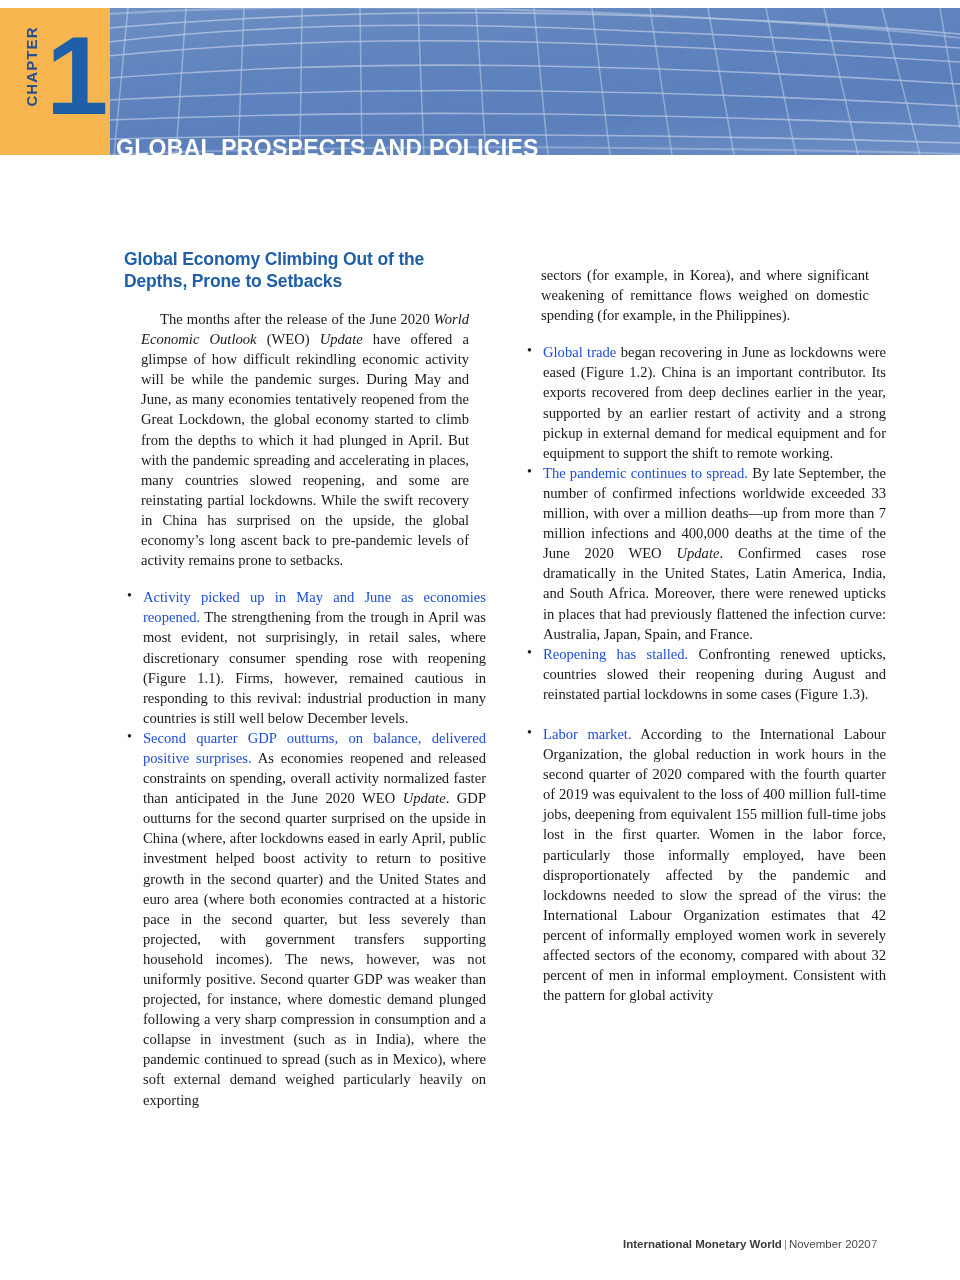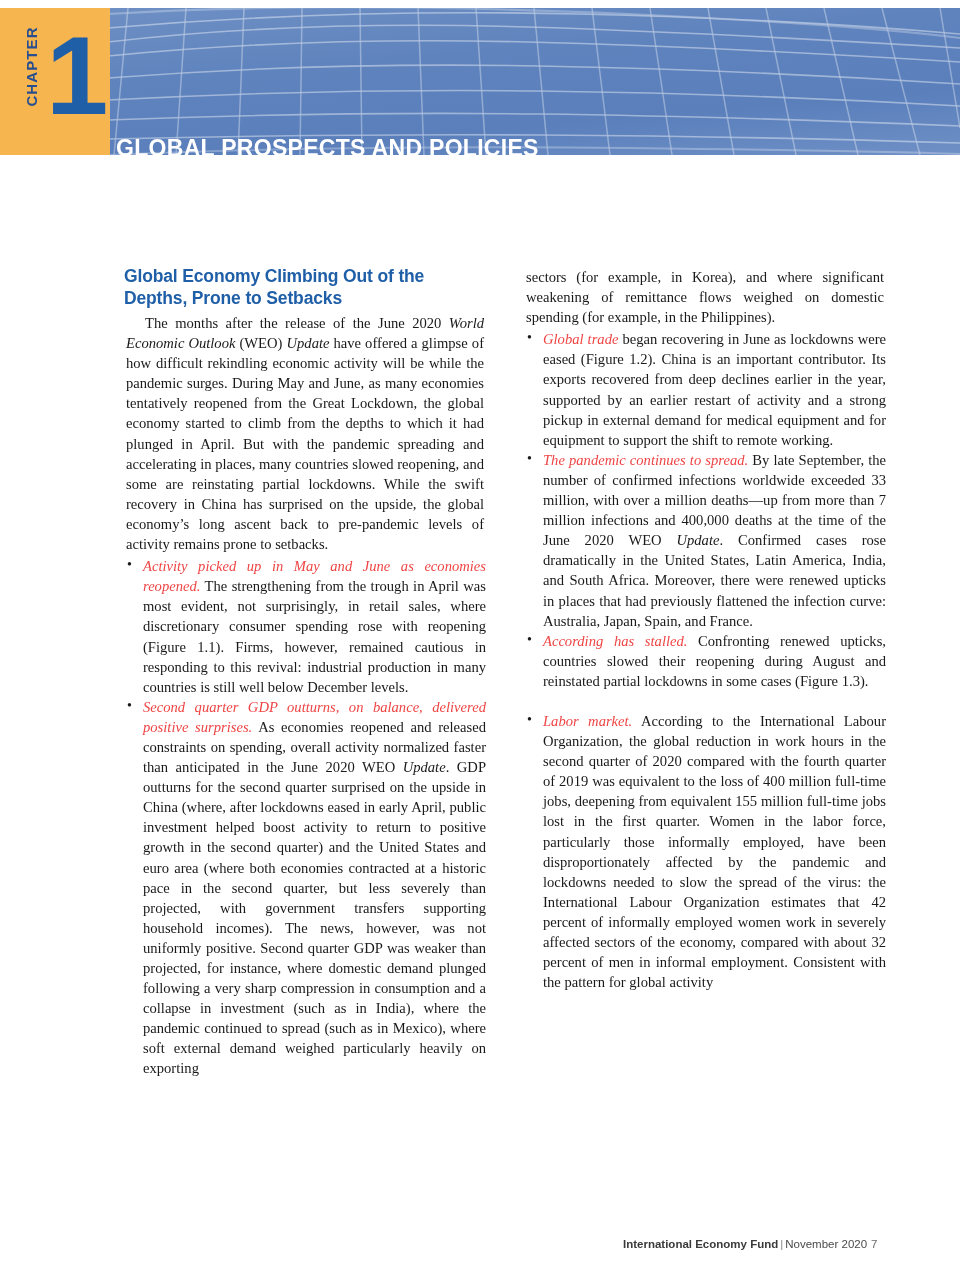"Global Economy Climbing Out of" .column { top: 17px -> 0 }
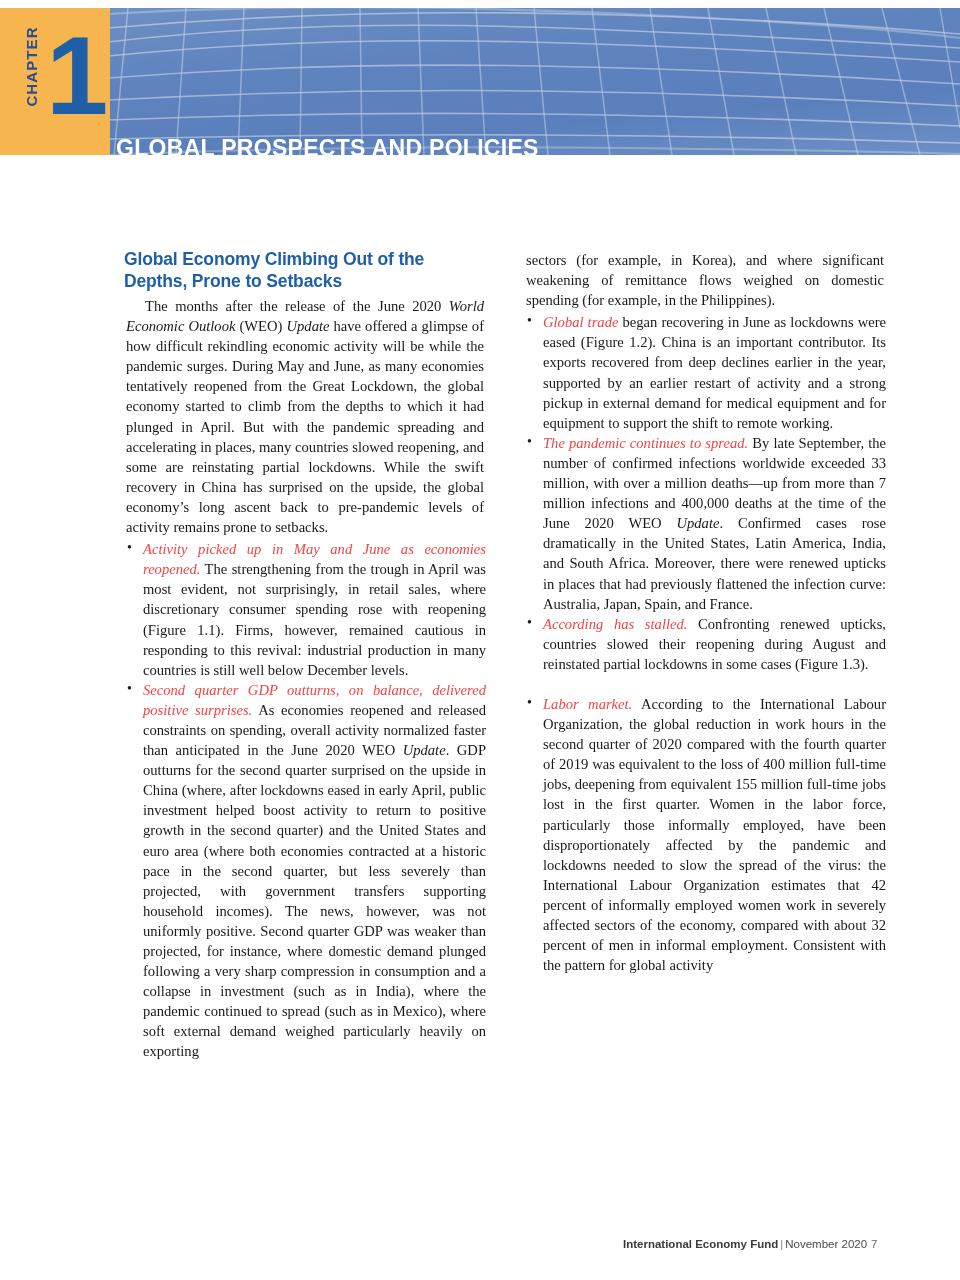"sectors (for example, in Korea)," p.para { margin: 2px -> 17px }
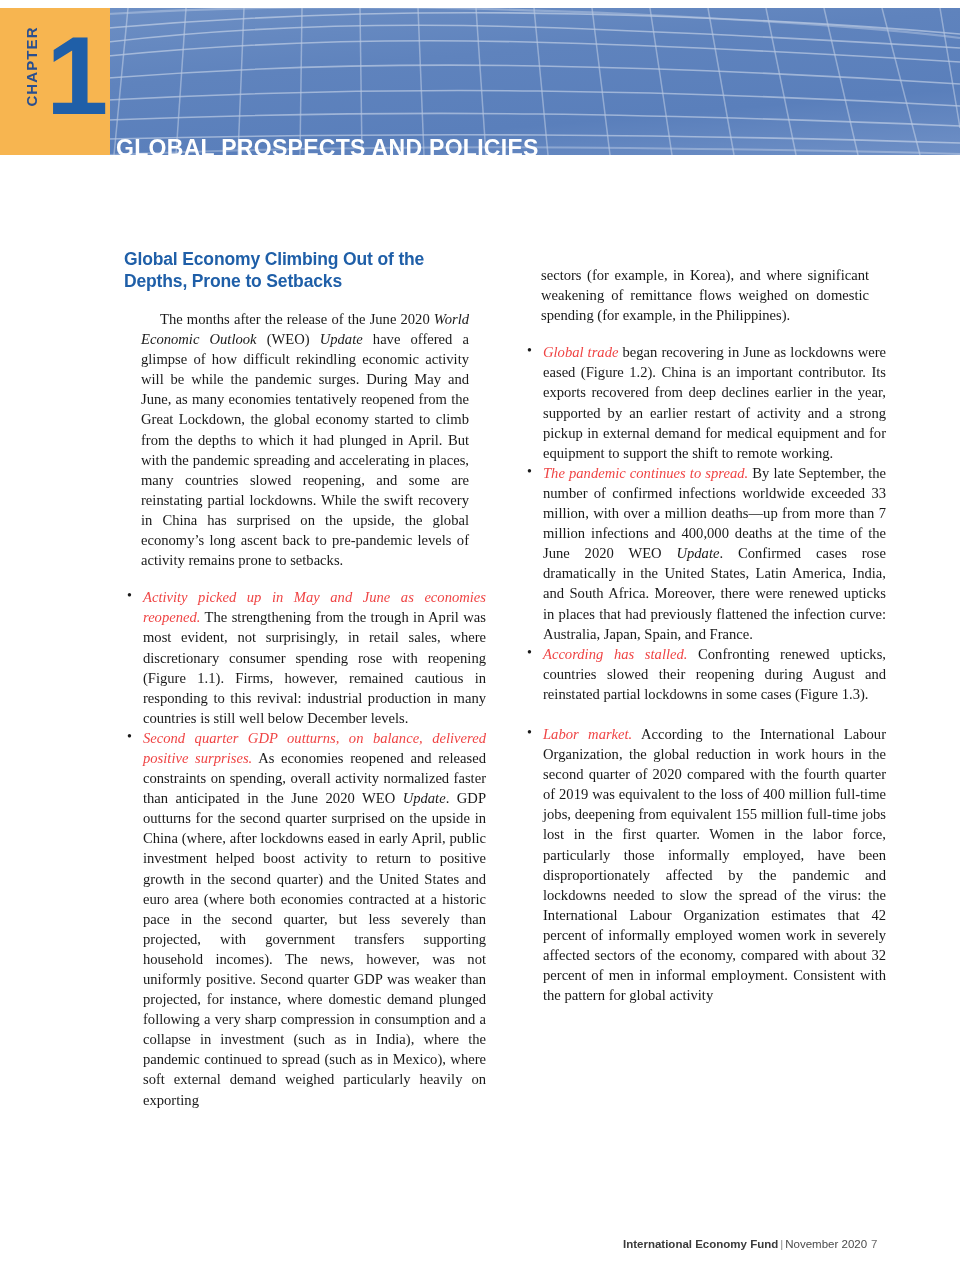"Global trade" .lead { color: #ef4444 -> #1d4ed8; font-style: italic -> none }
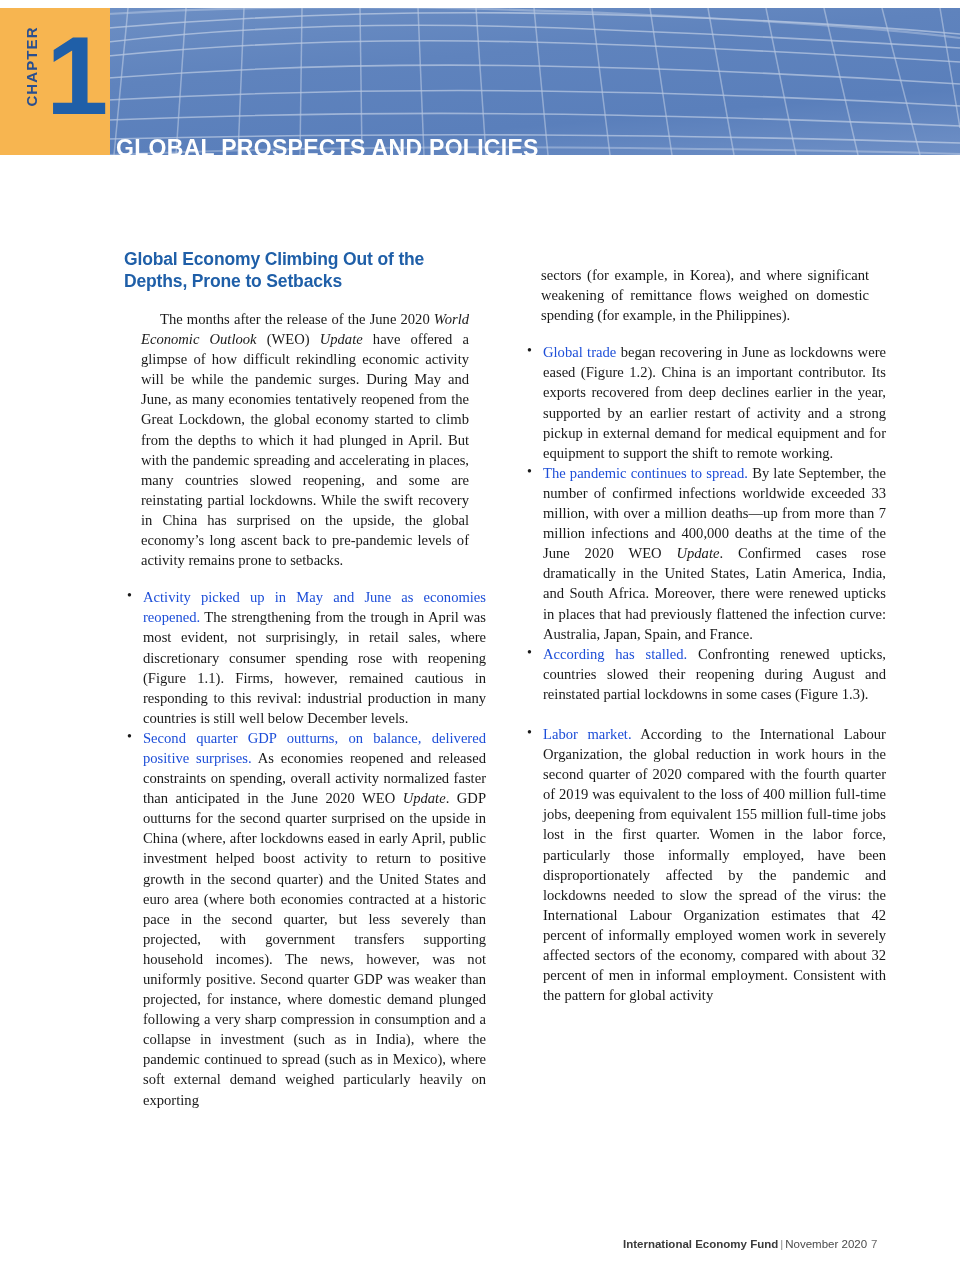"According has stalled." span.lead { text: According -> Reopening }
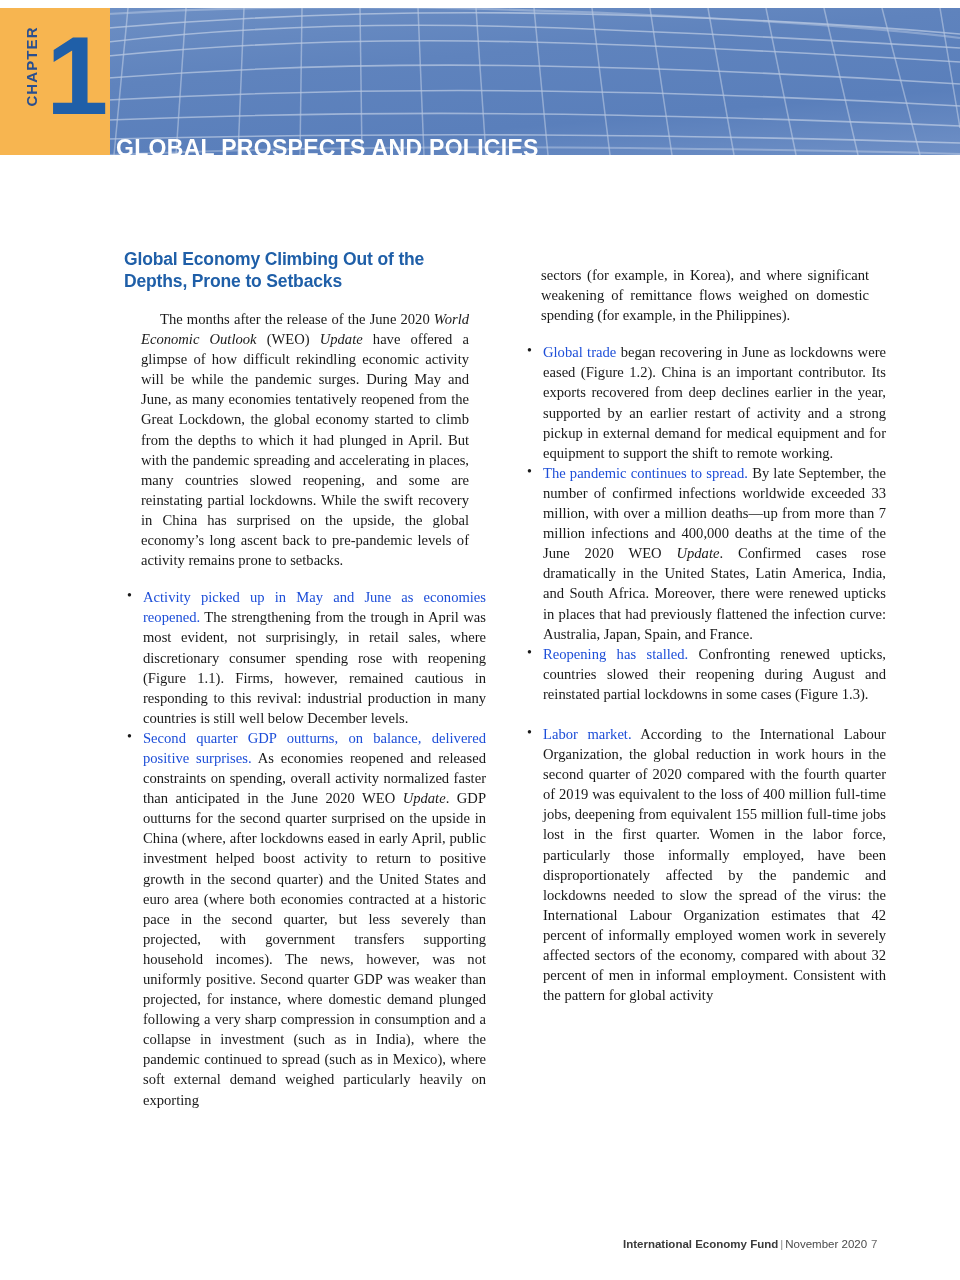"International Economy Fund" span { text: Economy Fund -> Monetary World }
